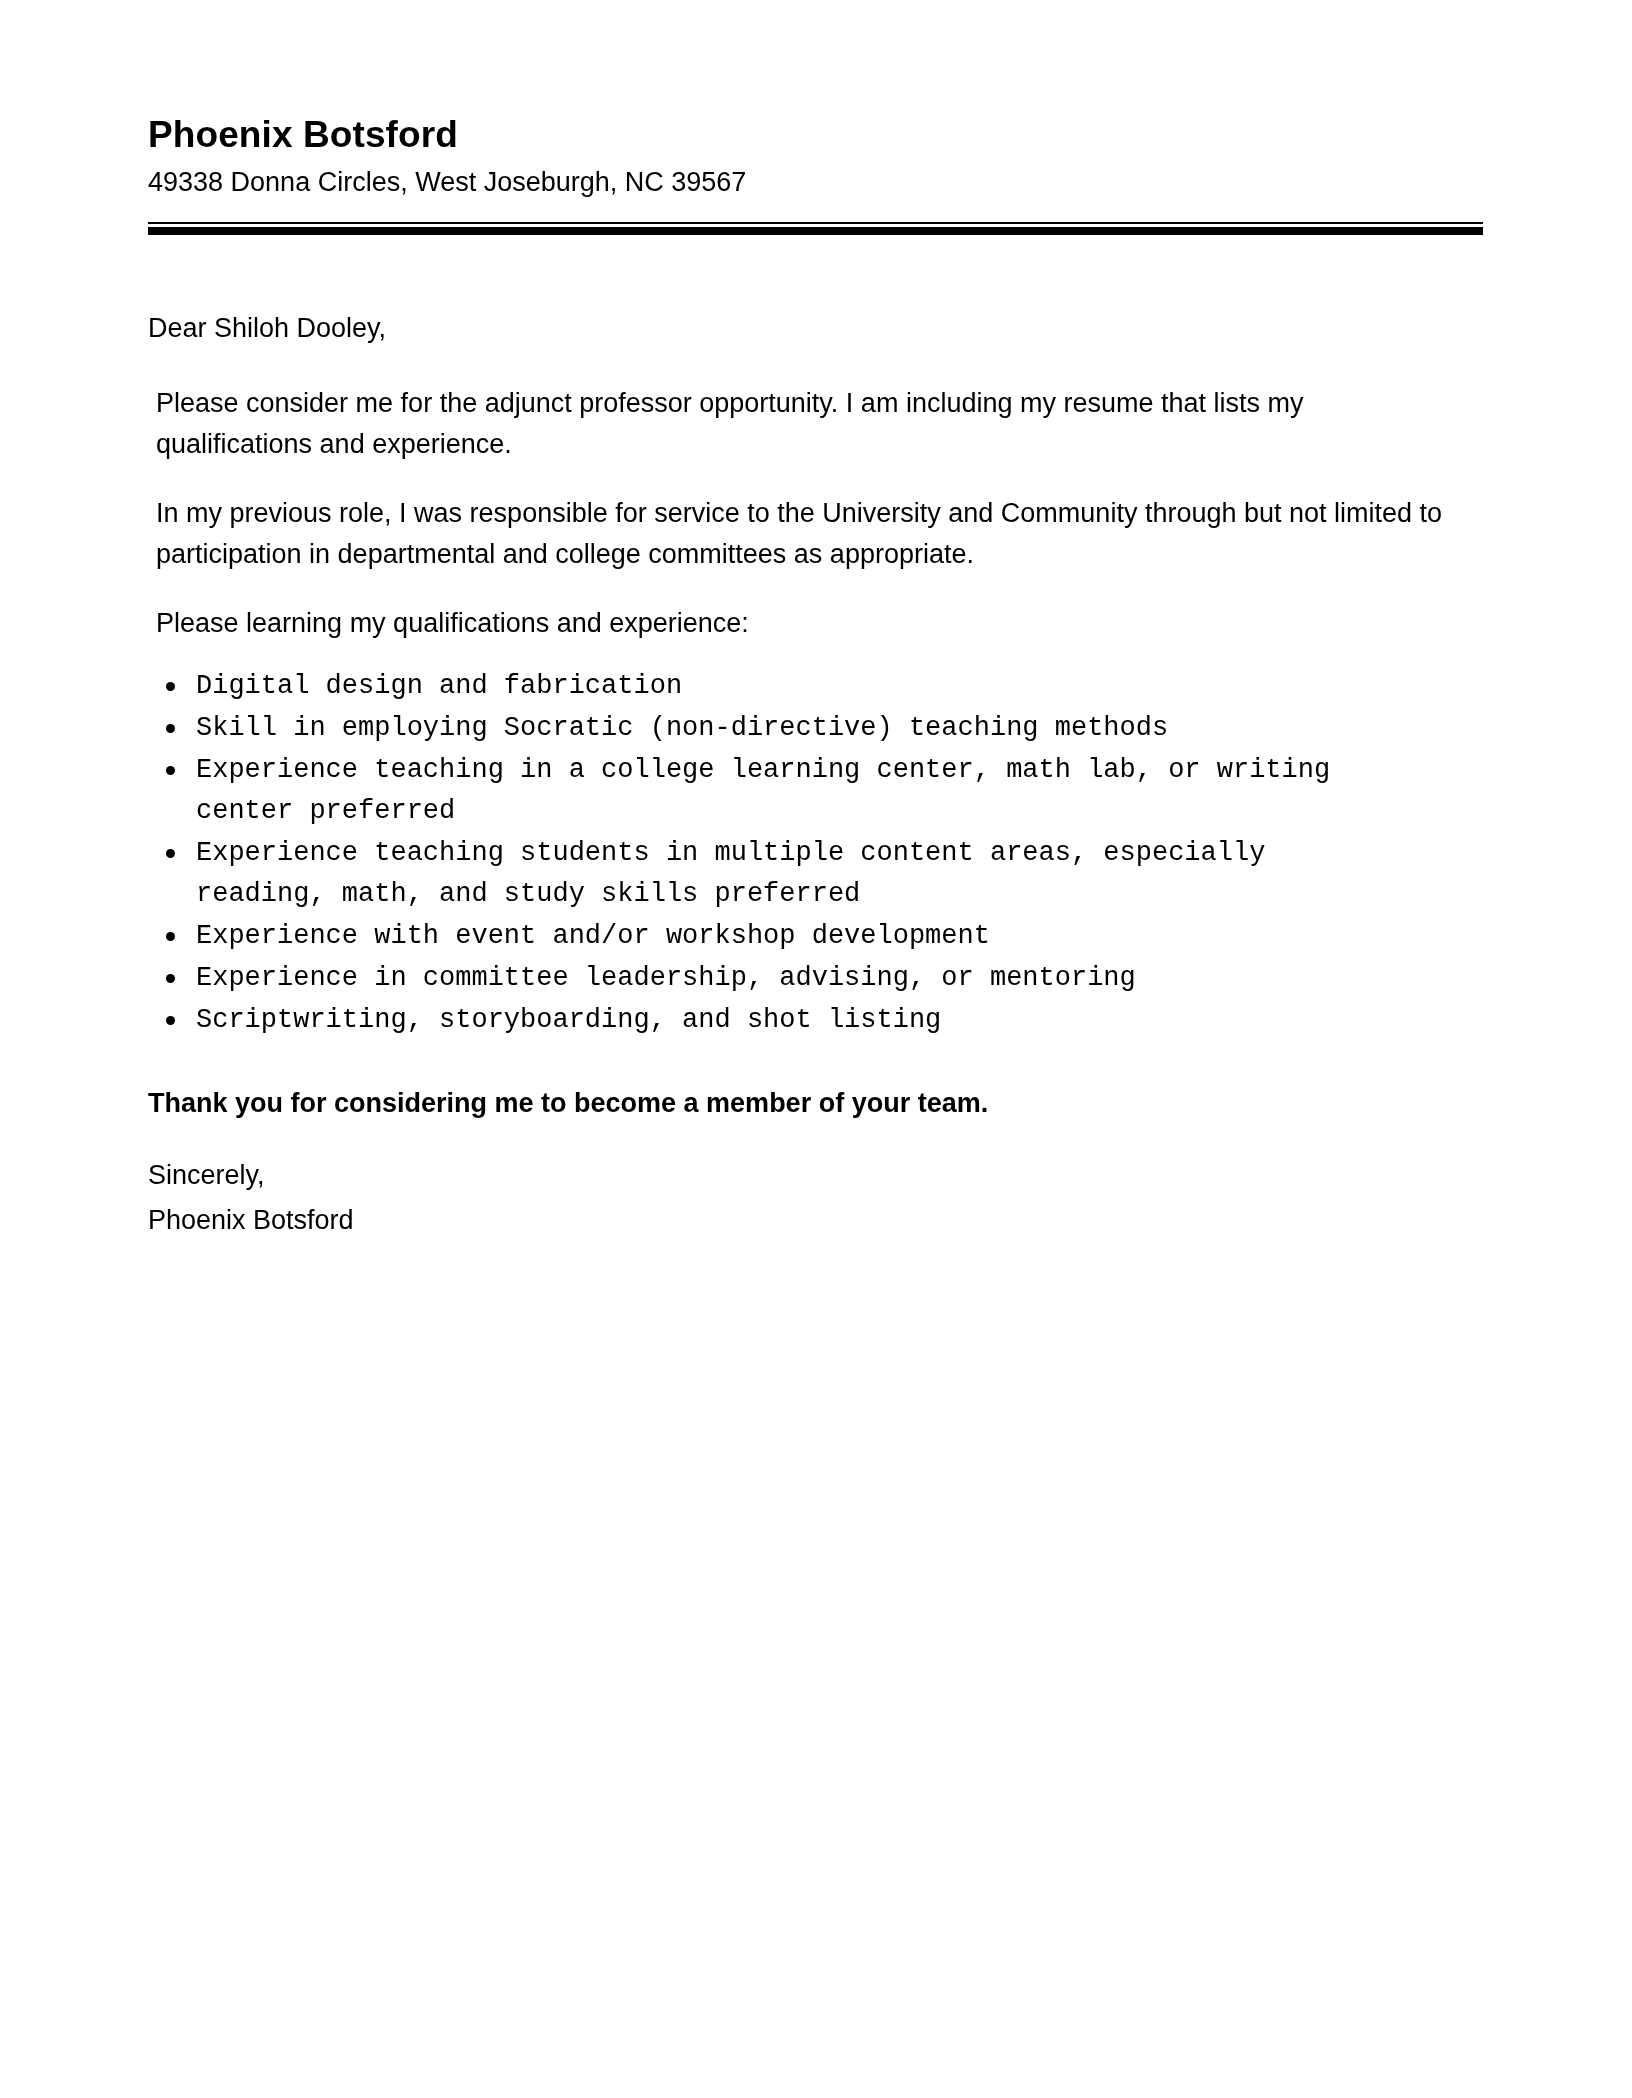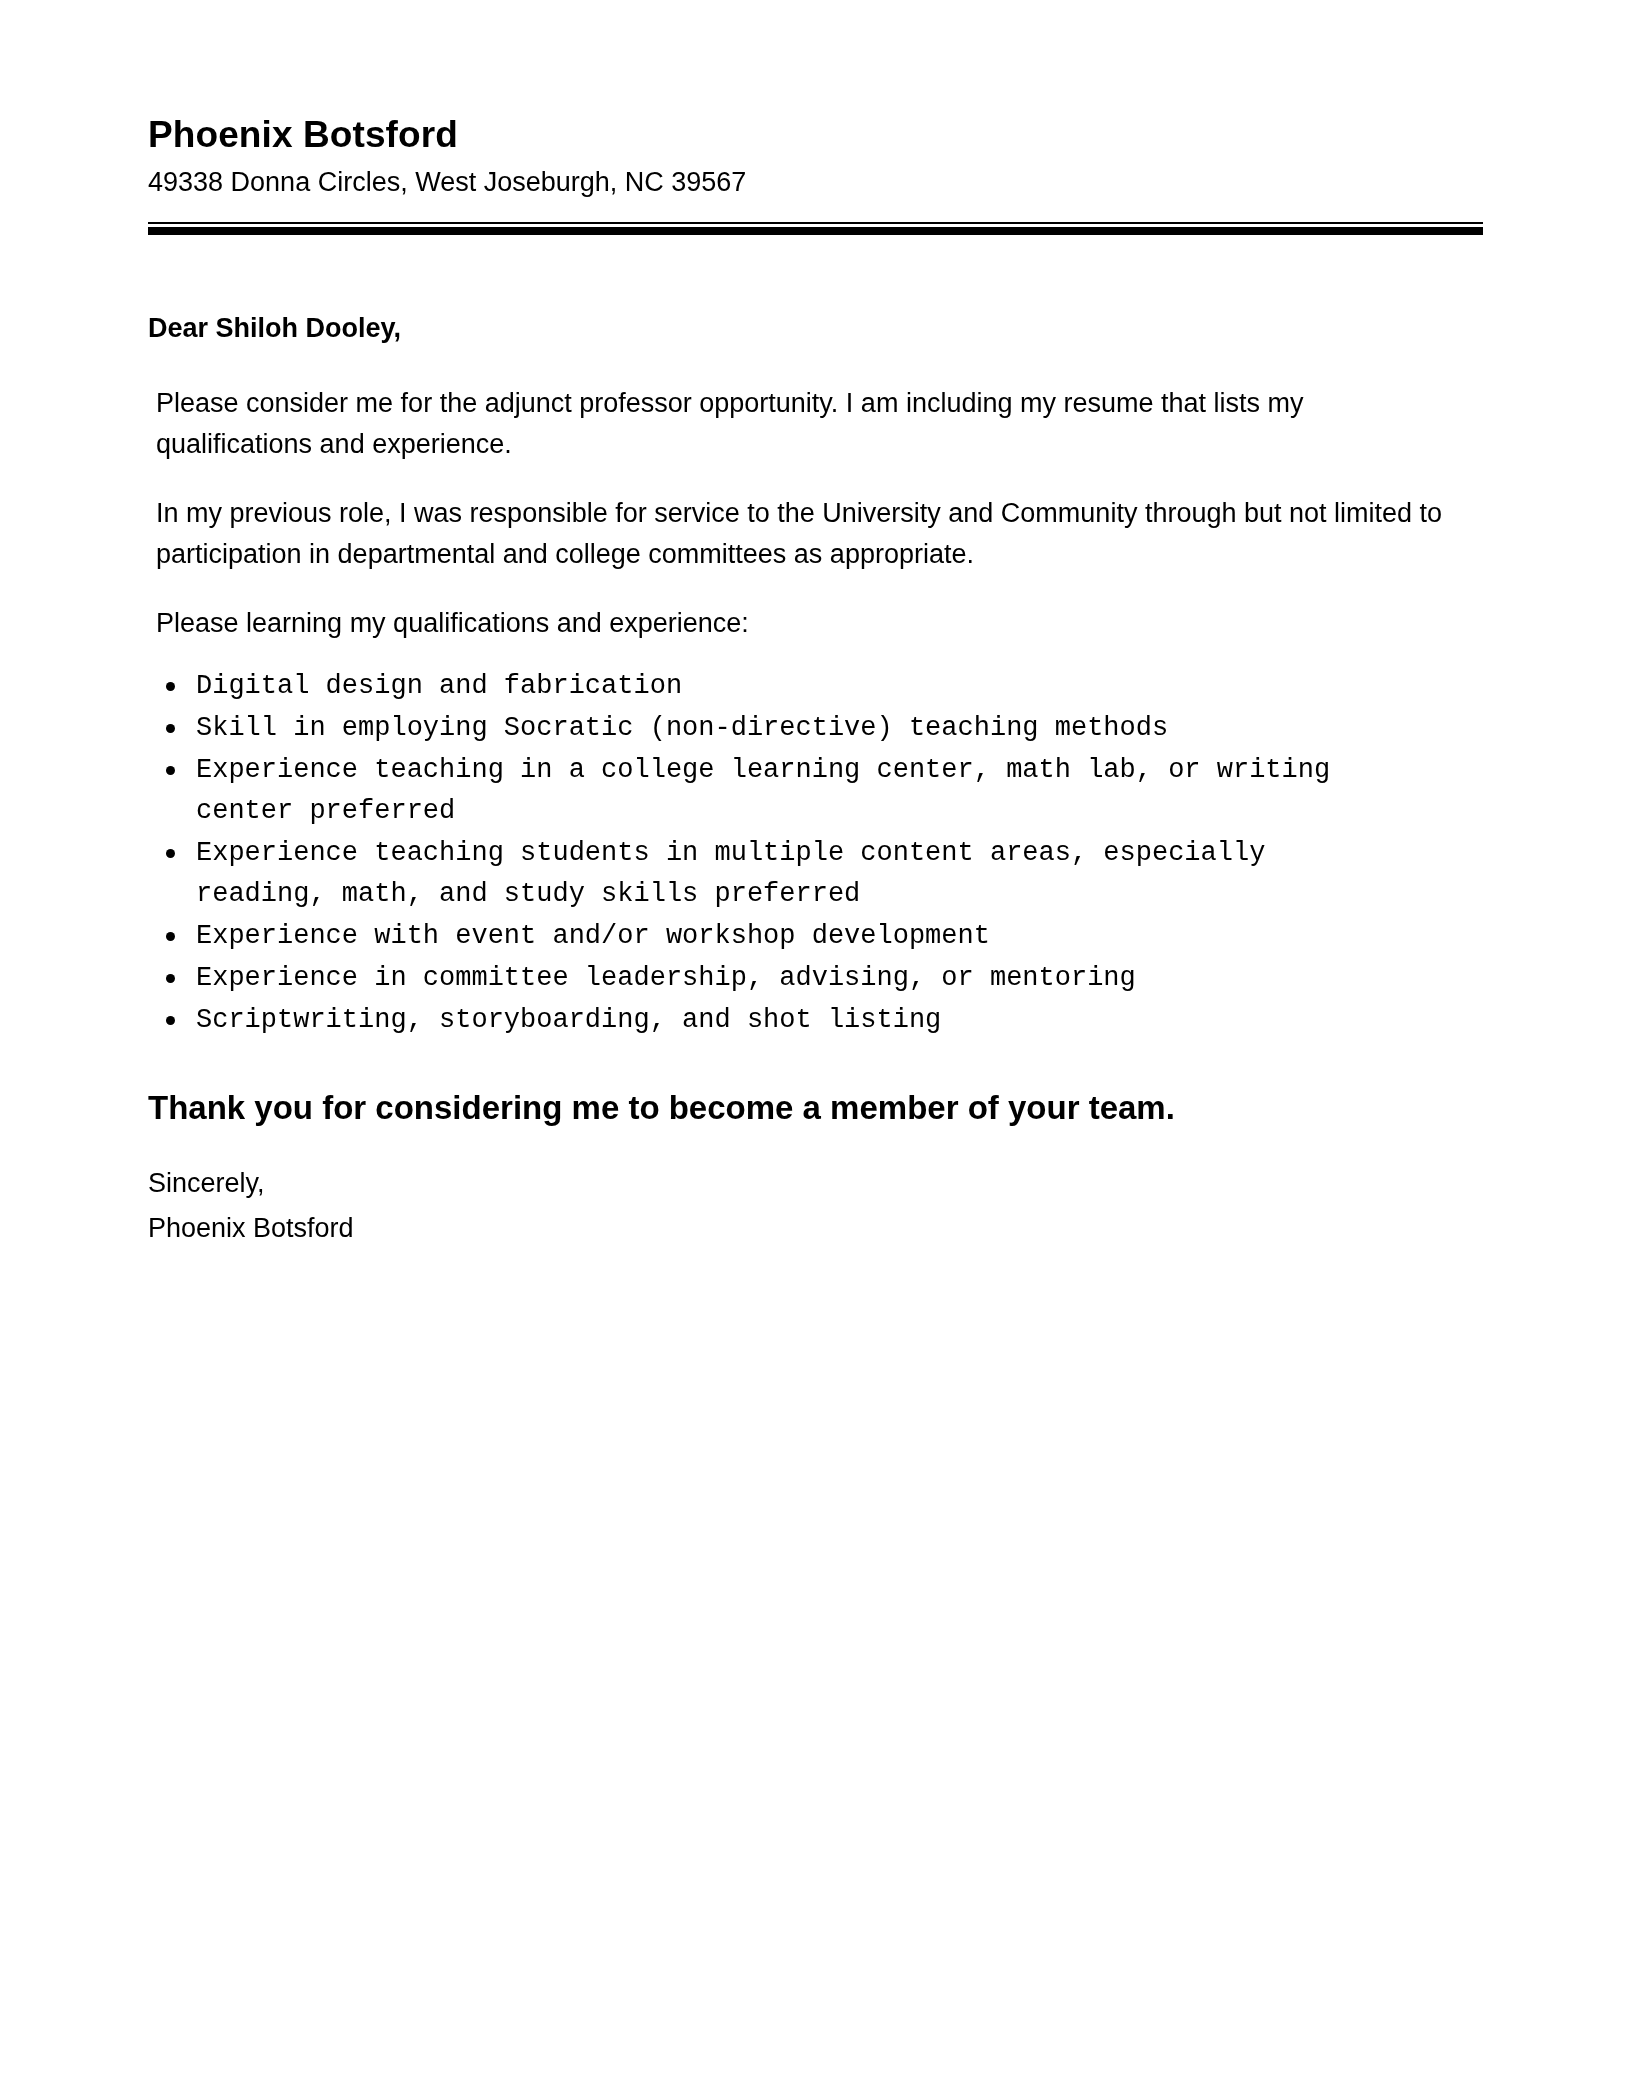"Dear Shiloh Dooley," .salutation { font-weight: bold -> normal }
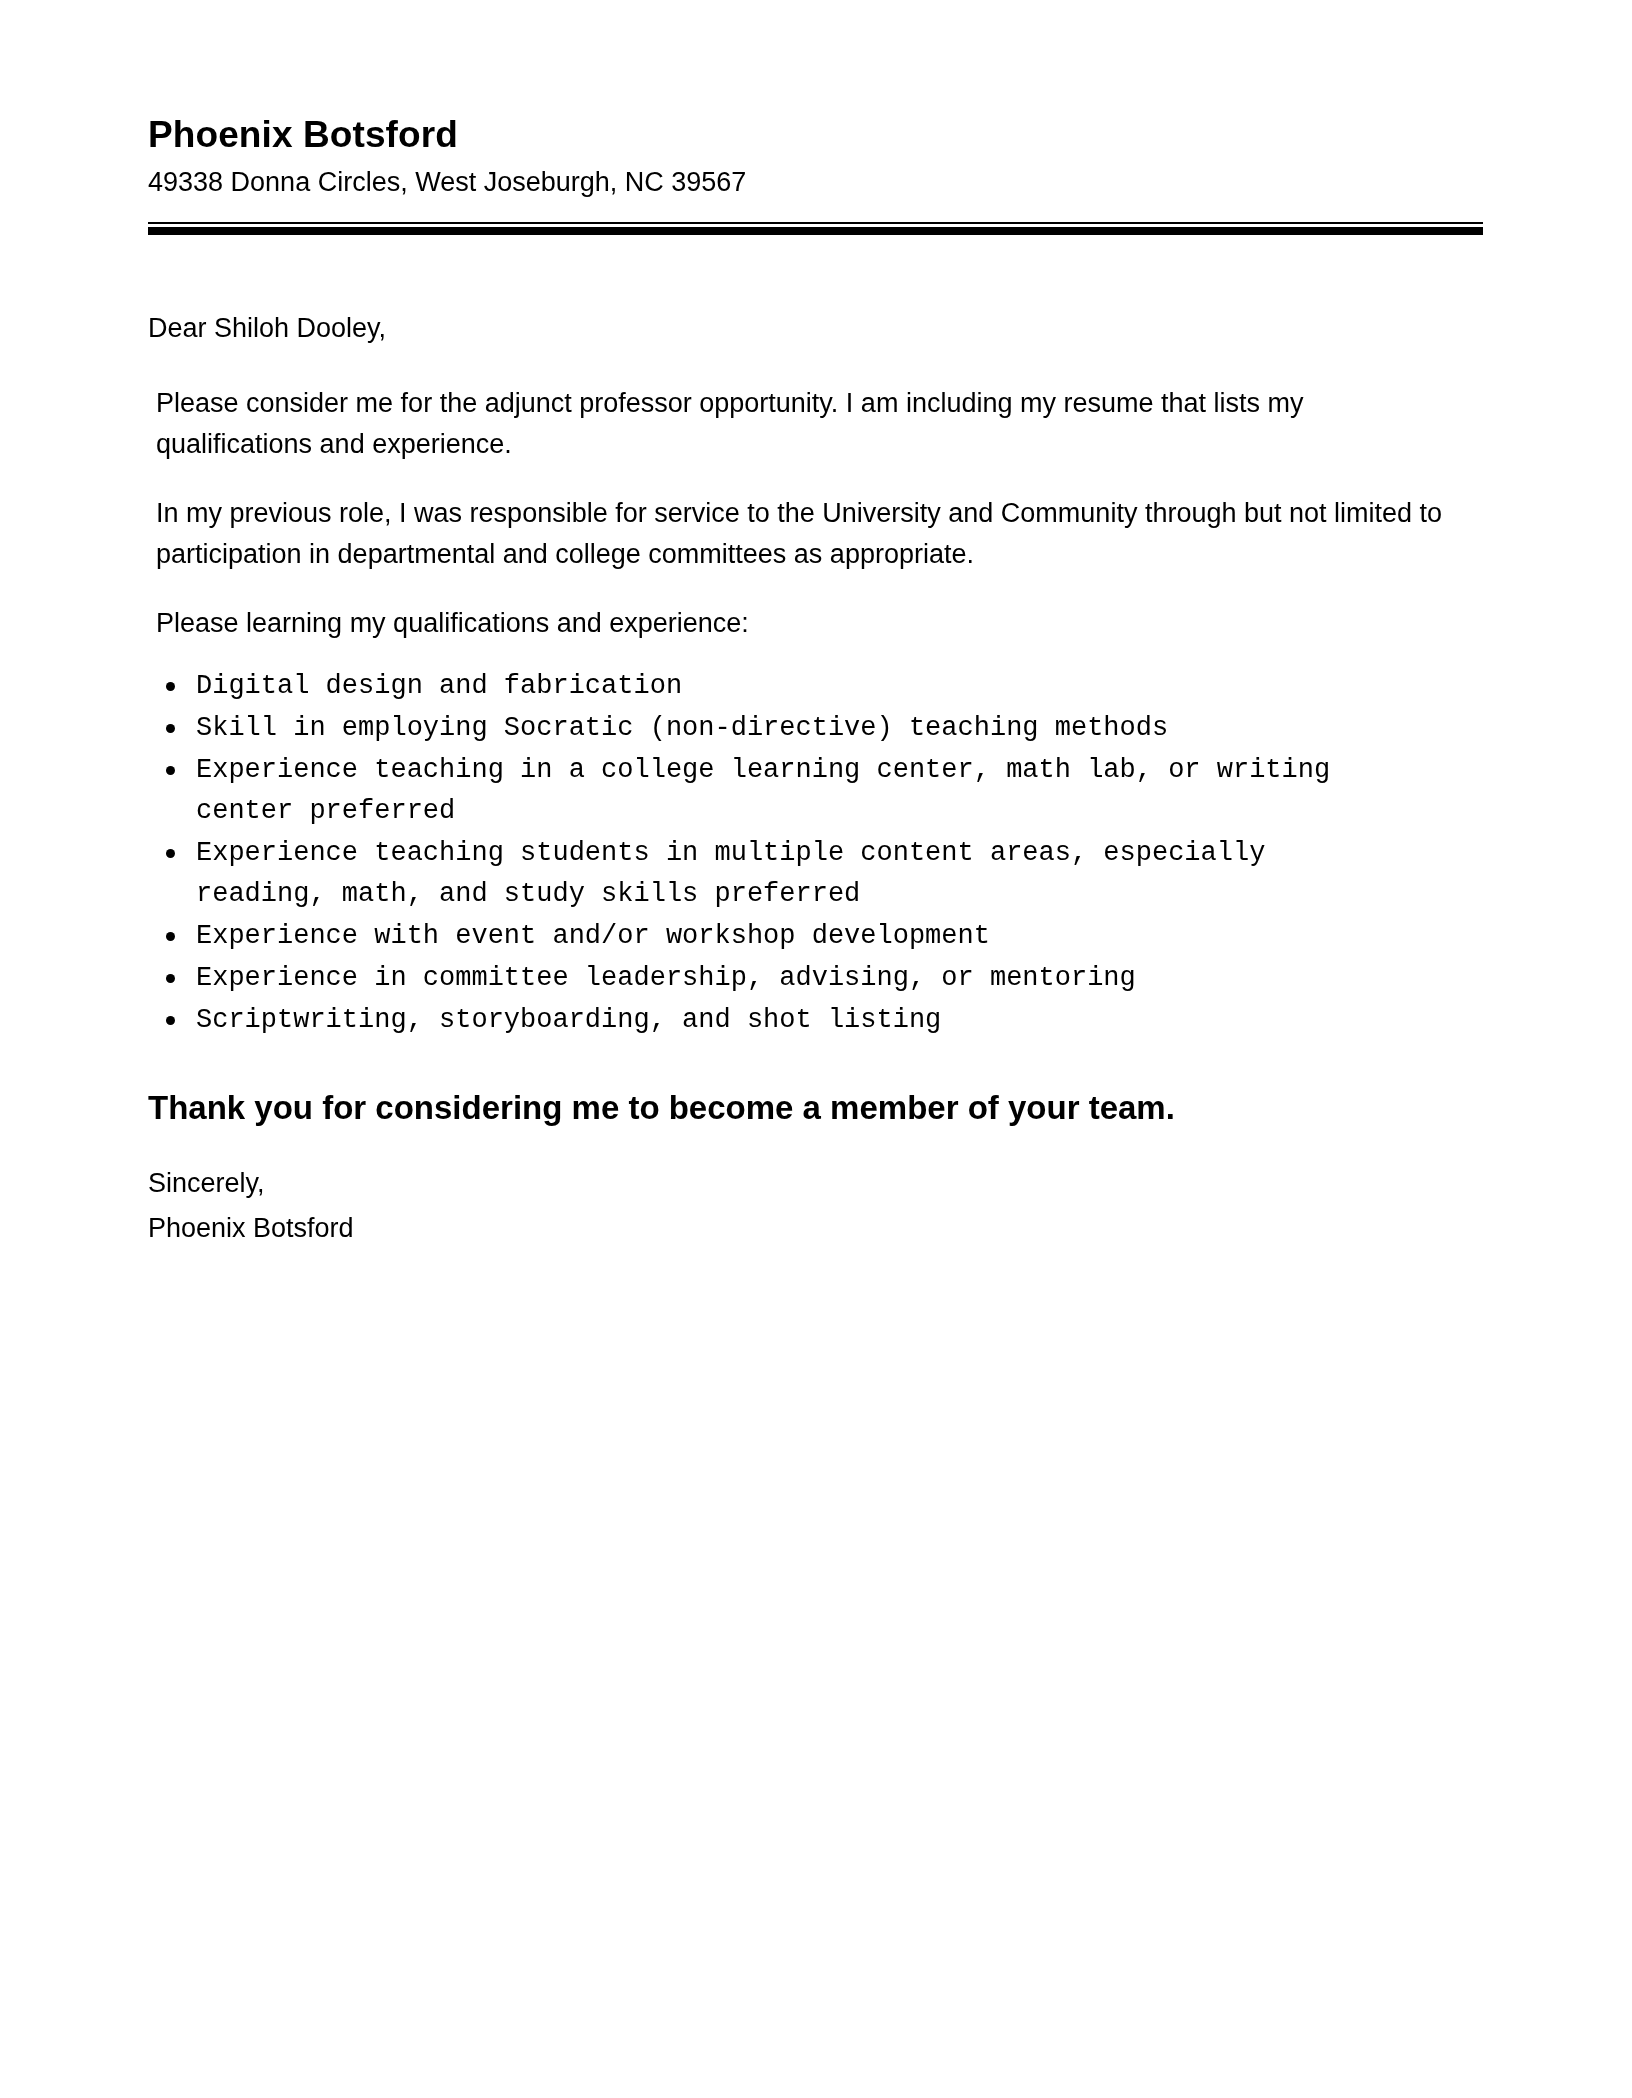"Thank you for considering me" .closing-bold { font-size: 33px -> 27px }
